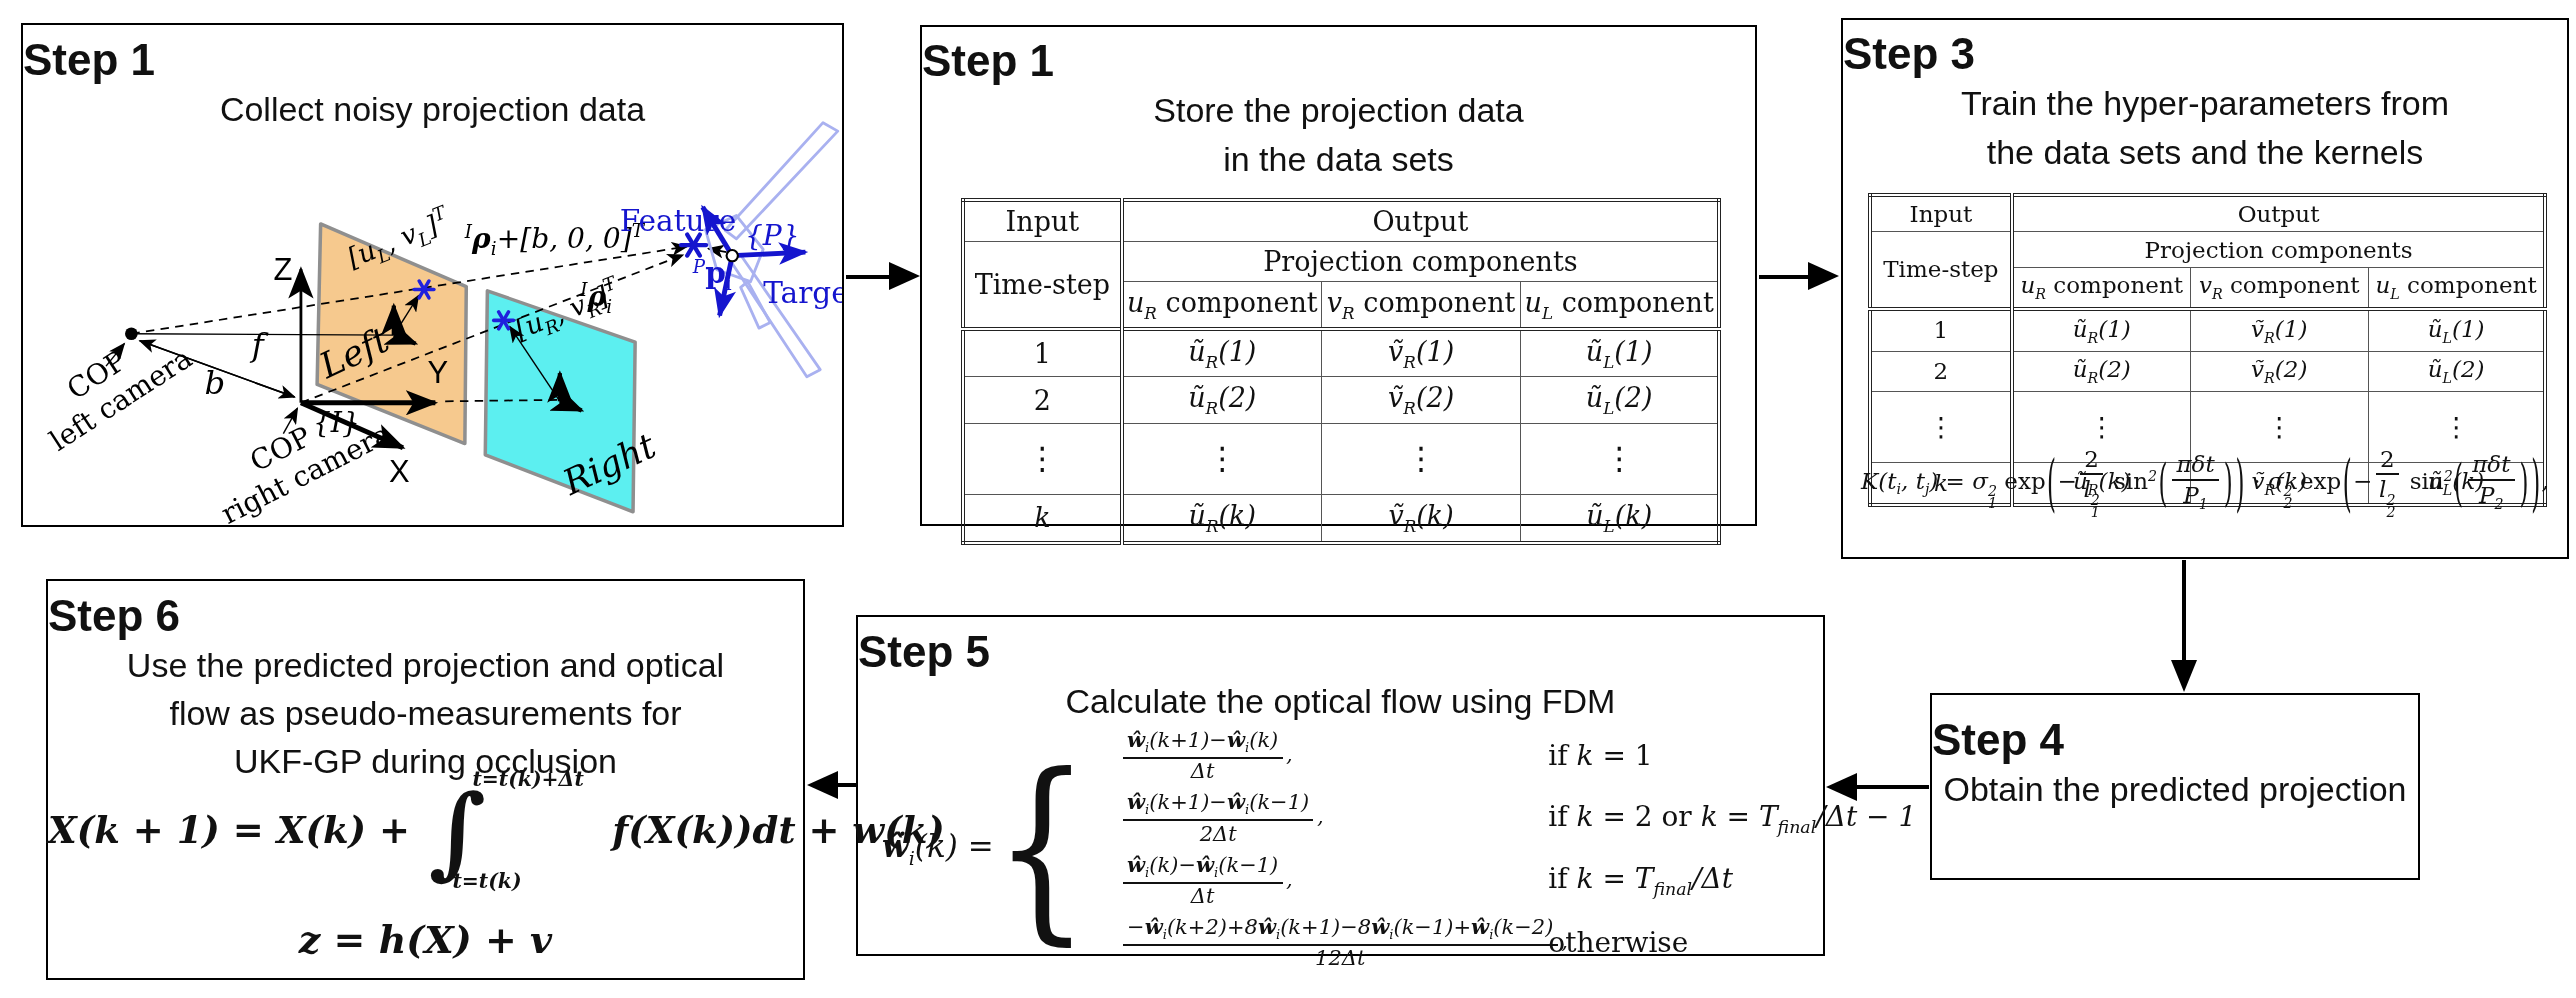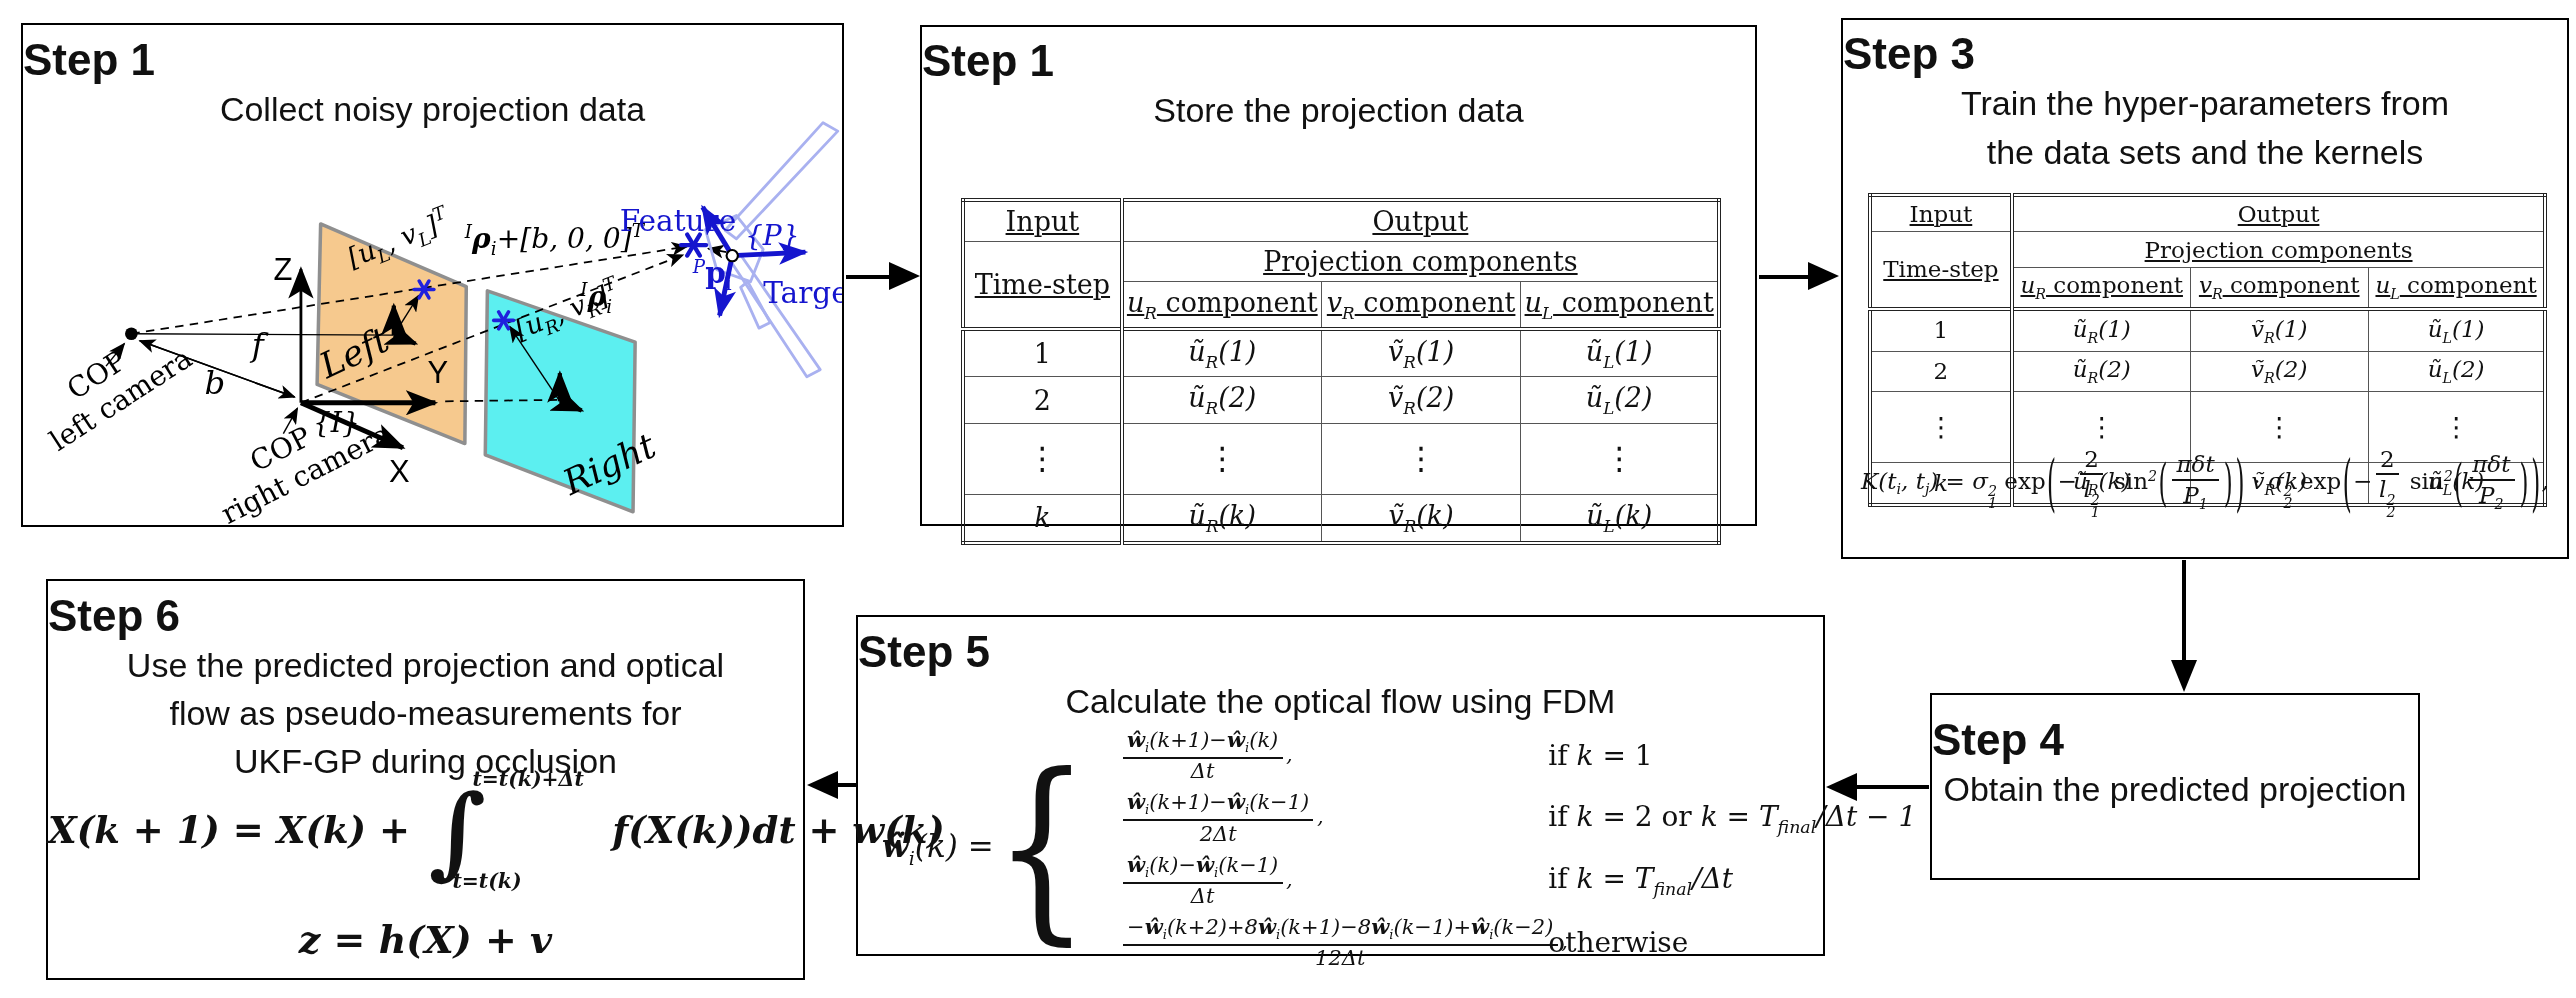"in the data sets" div.sub { html: none -> <div>in the data sets</div> }
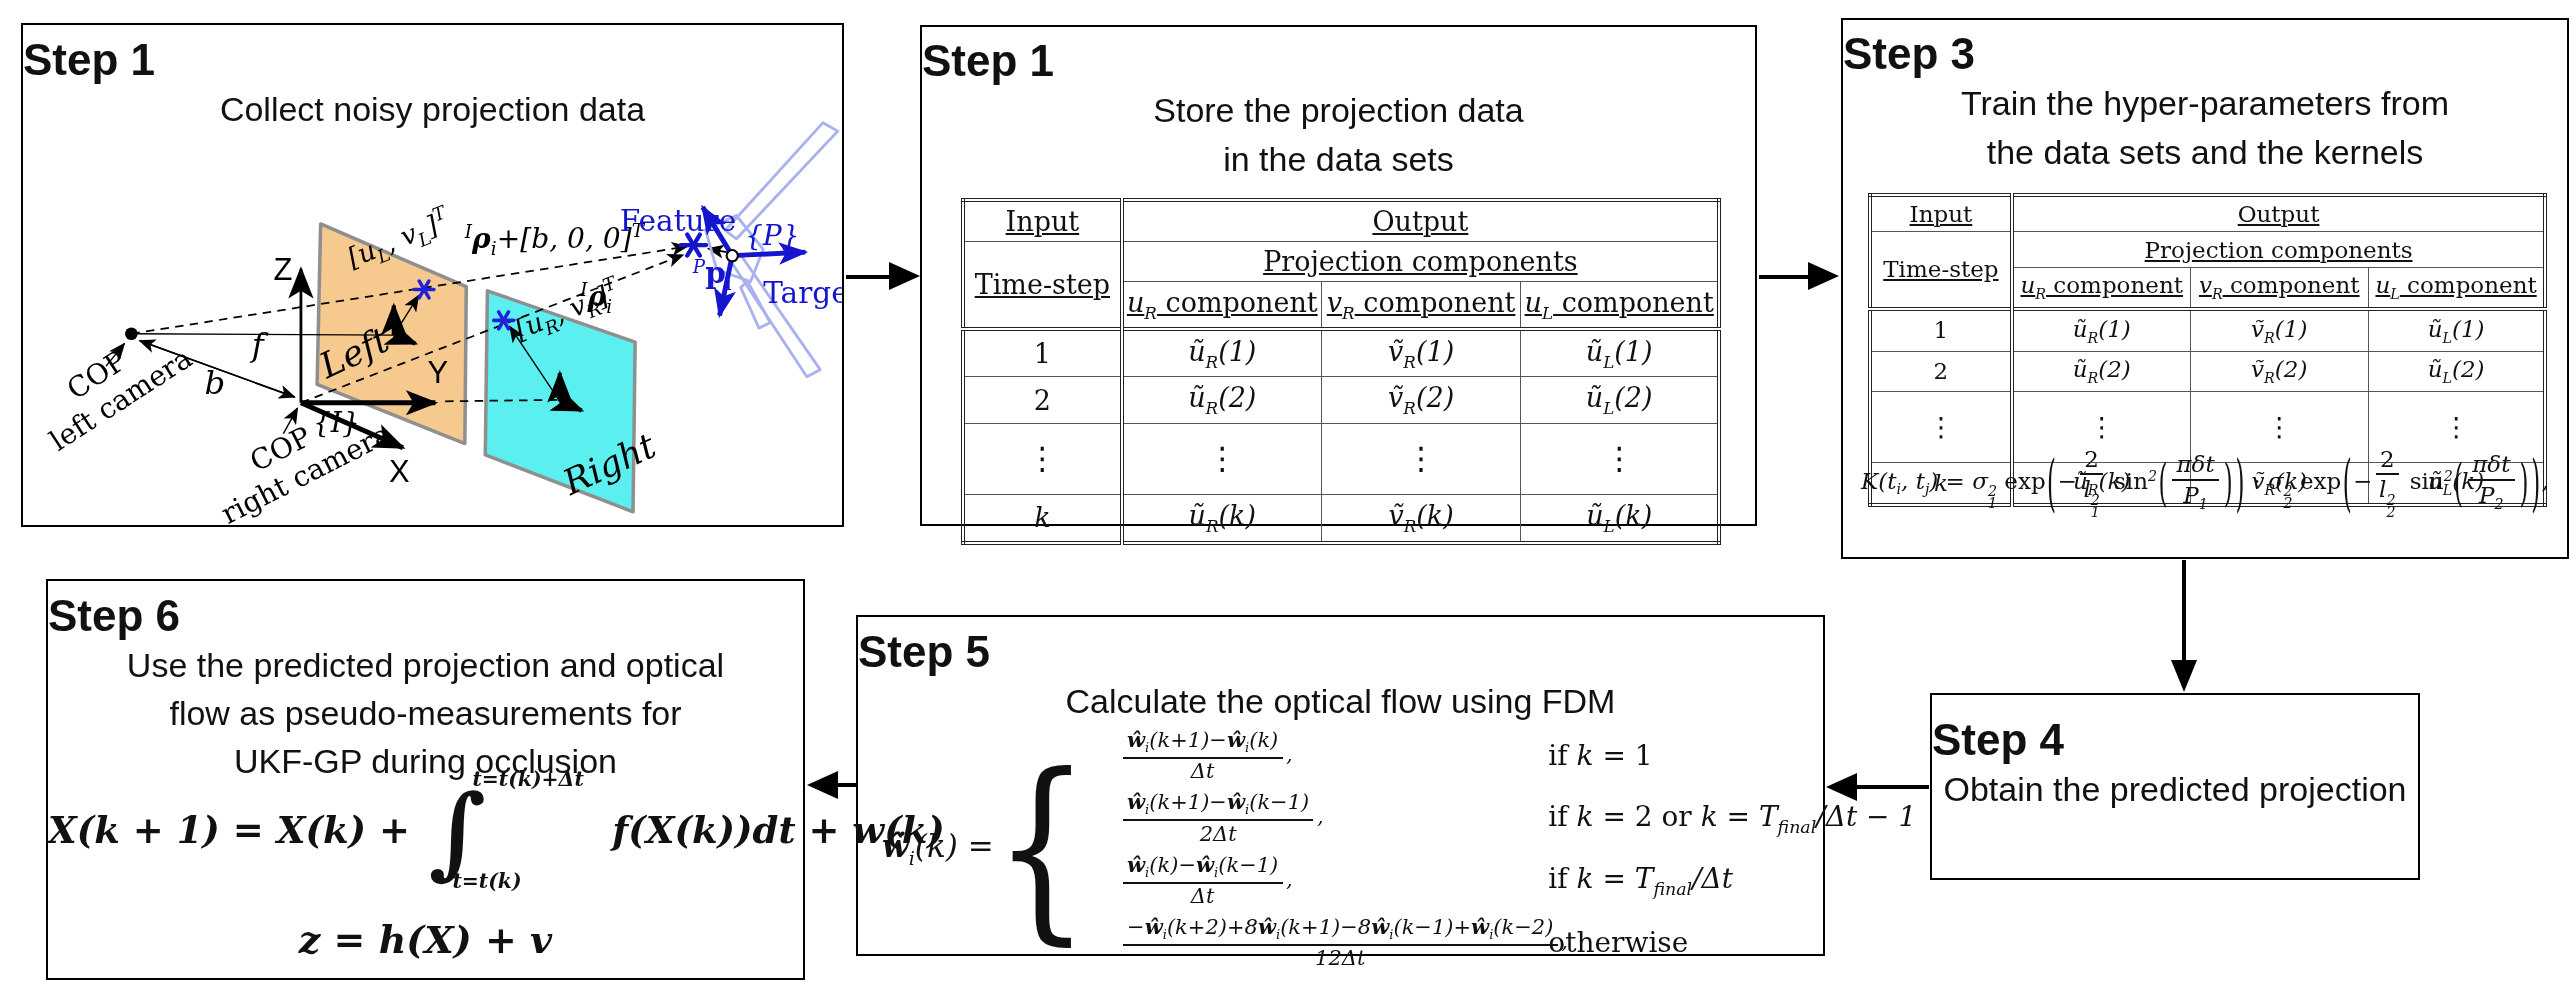"Input" .ptable td.hc { text-decoration: underline -> none }
